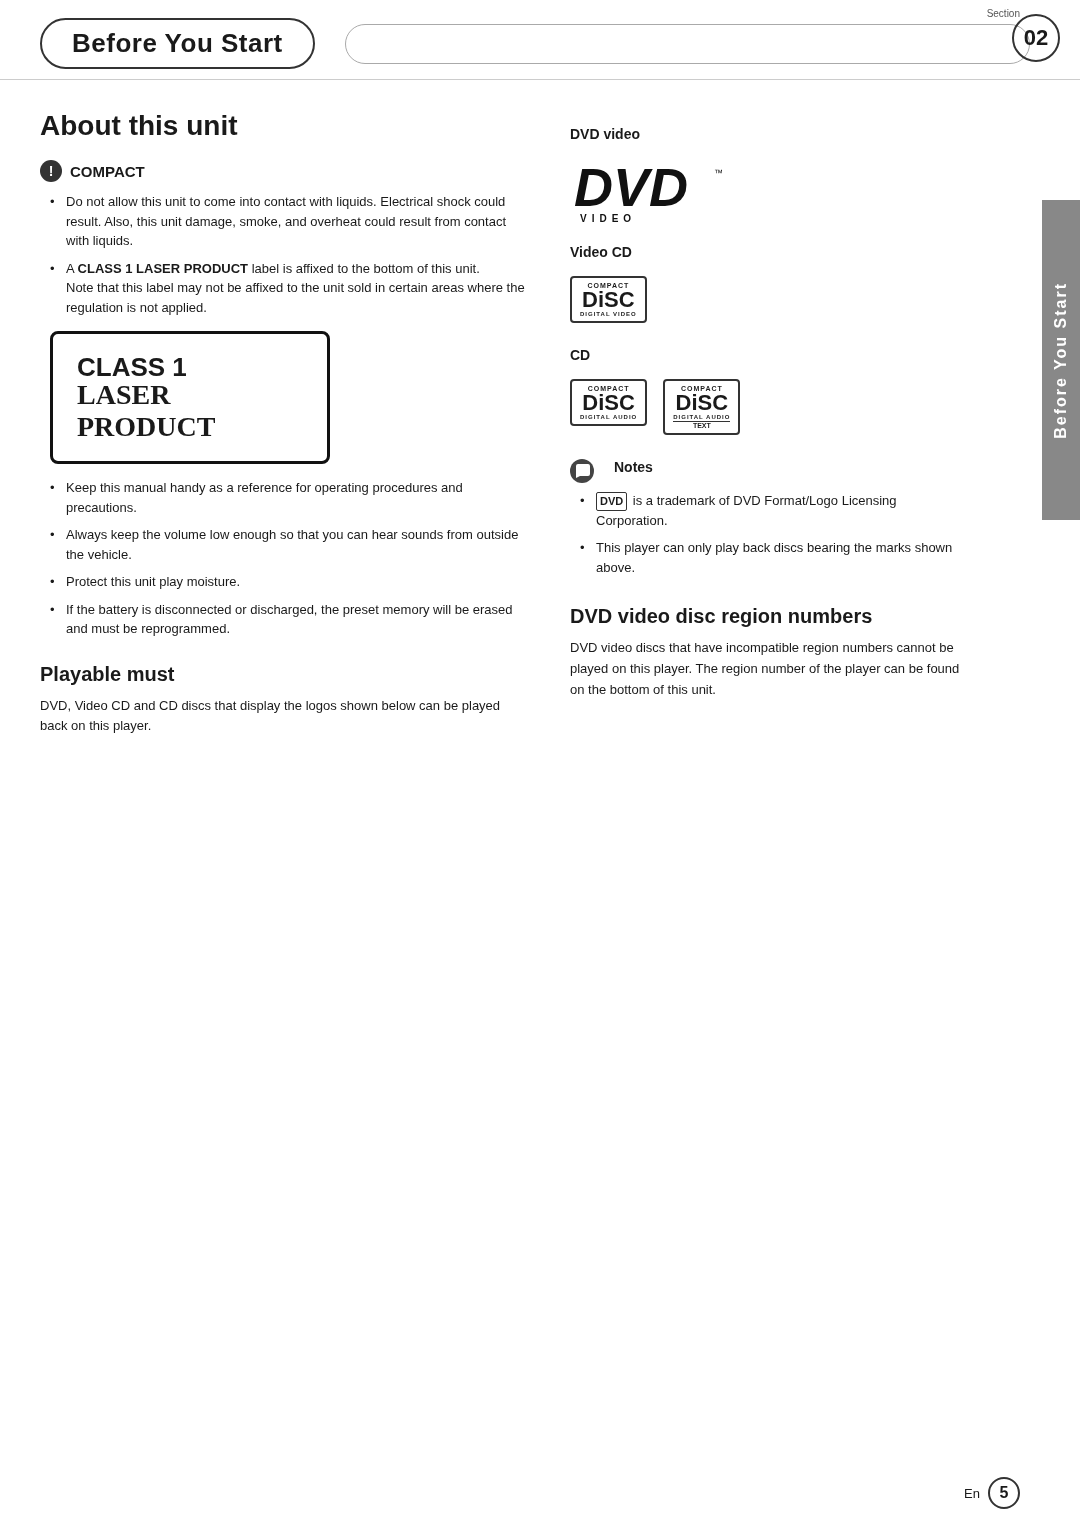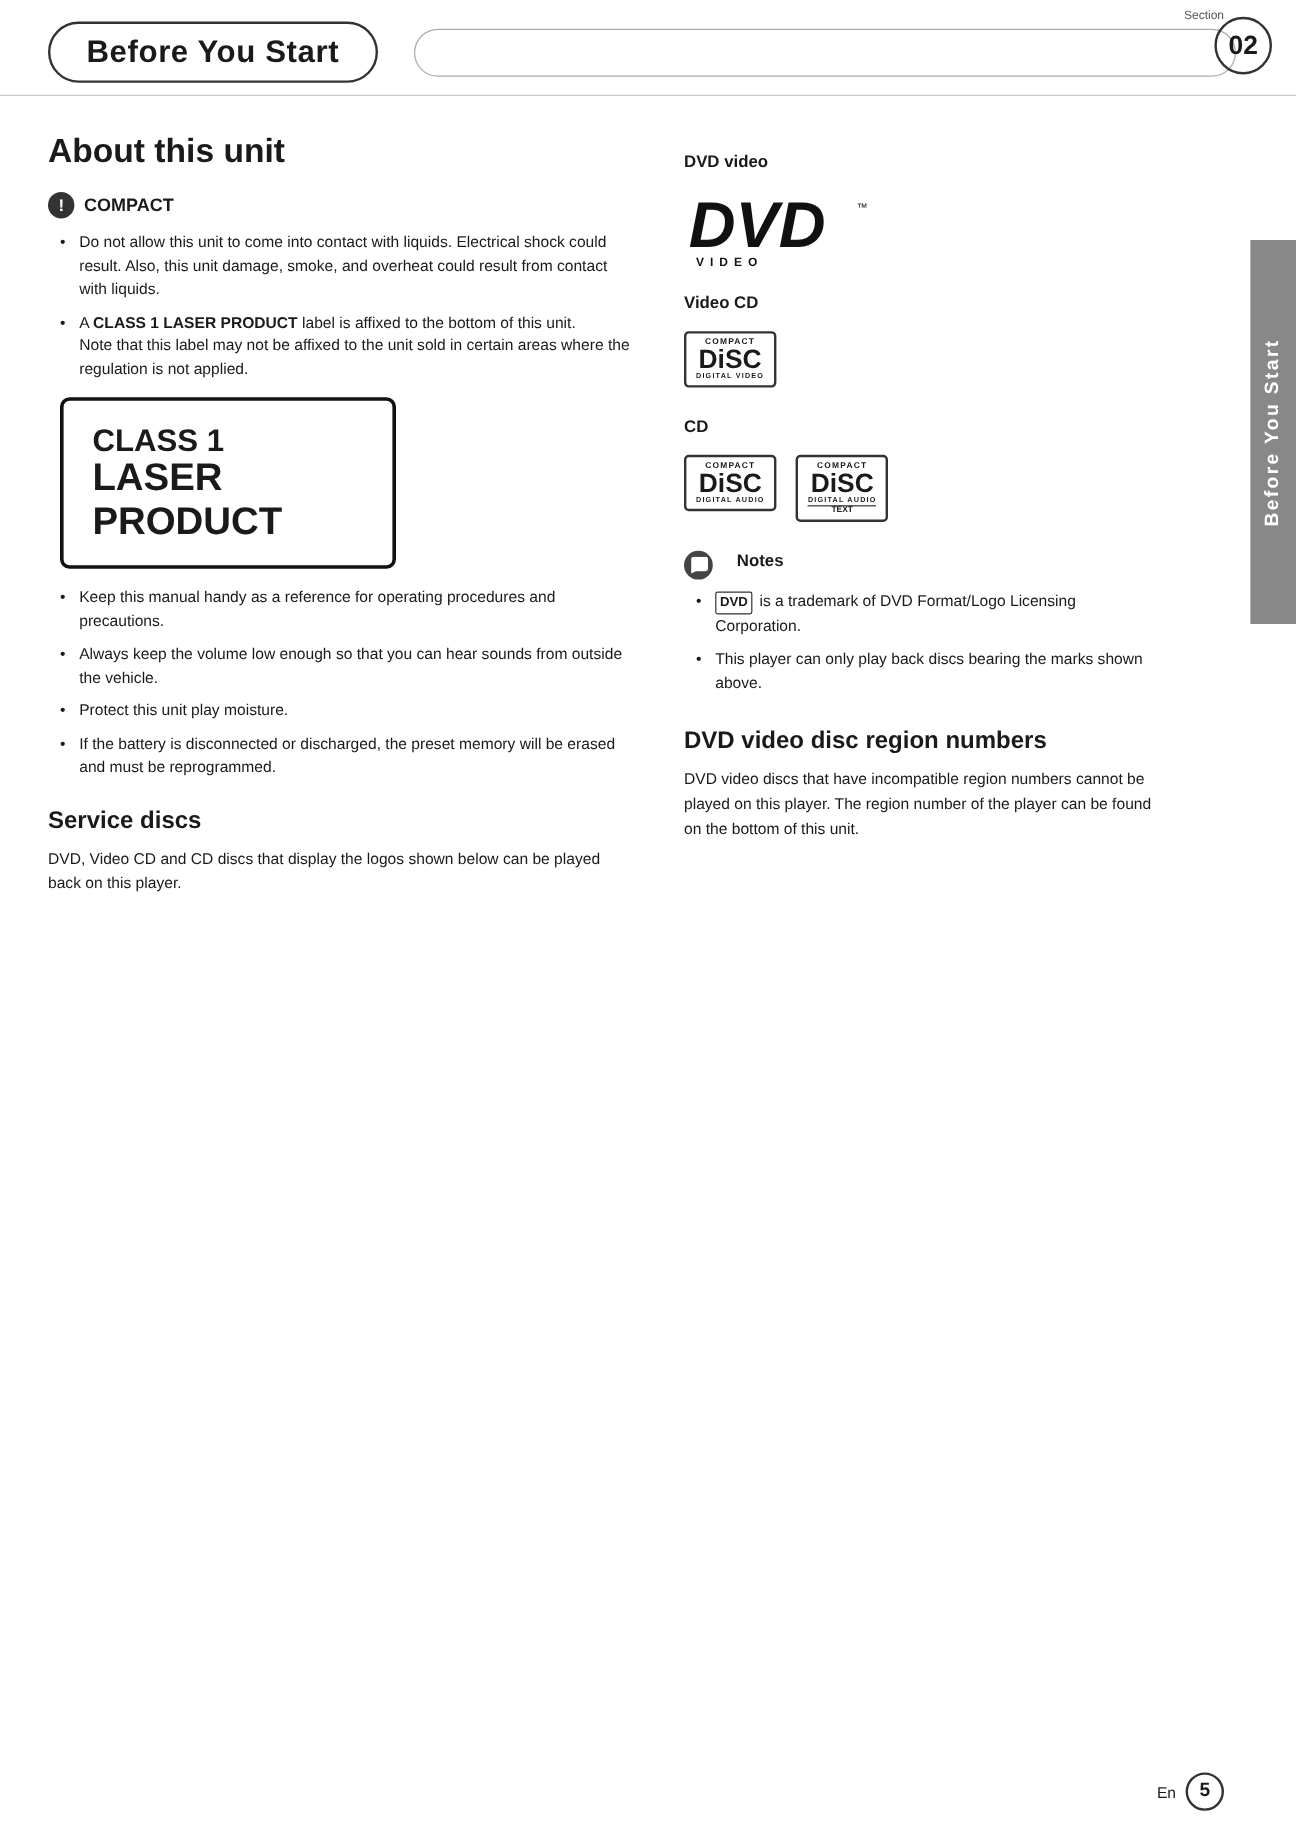"LASER PRODUCT" .laser-product-box .laser-text { font-family: Liberation Sans, sans-serif -> Liberation Serif, serif; font-size: 32px -> 28px }
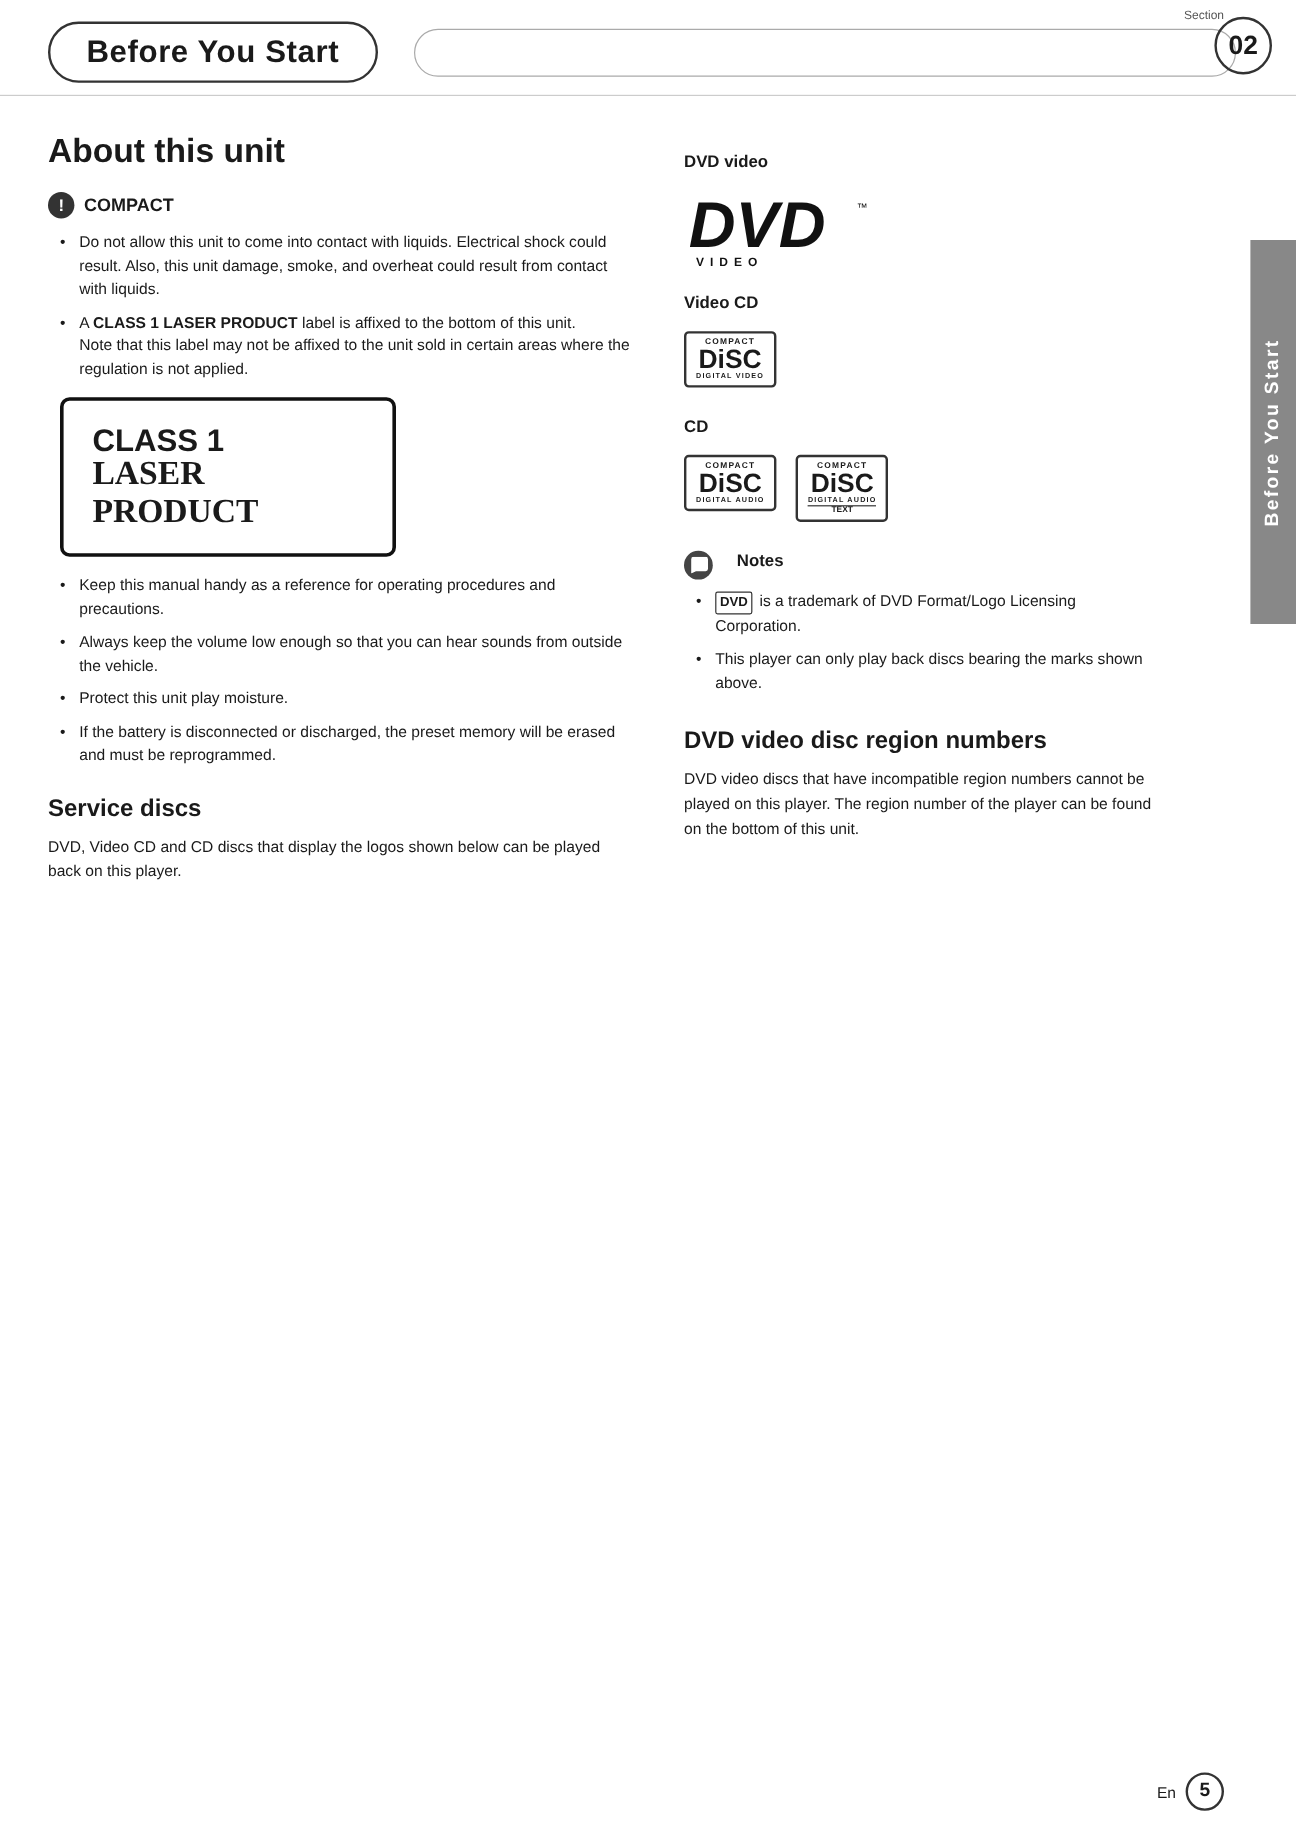"Service discs" h2.section-heading { text: Service discs -> Playable must }
